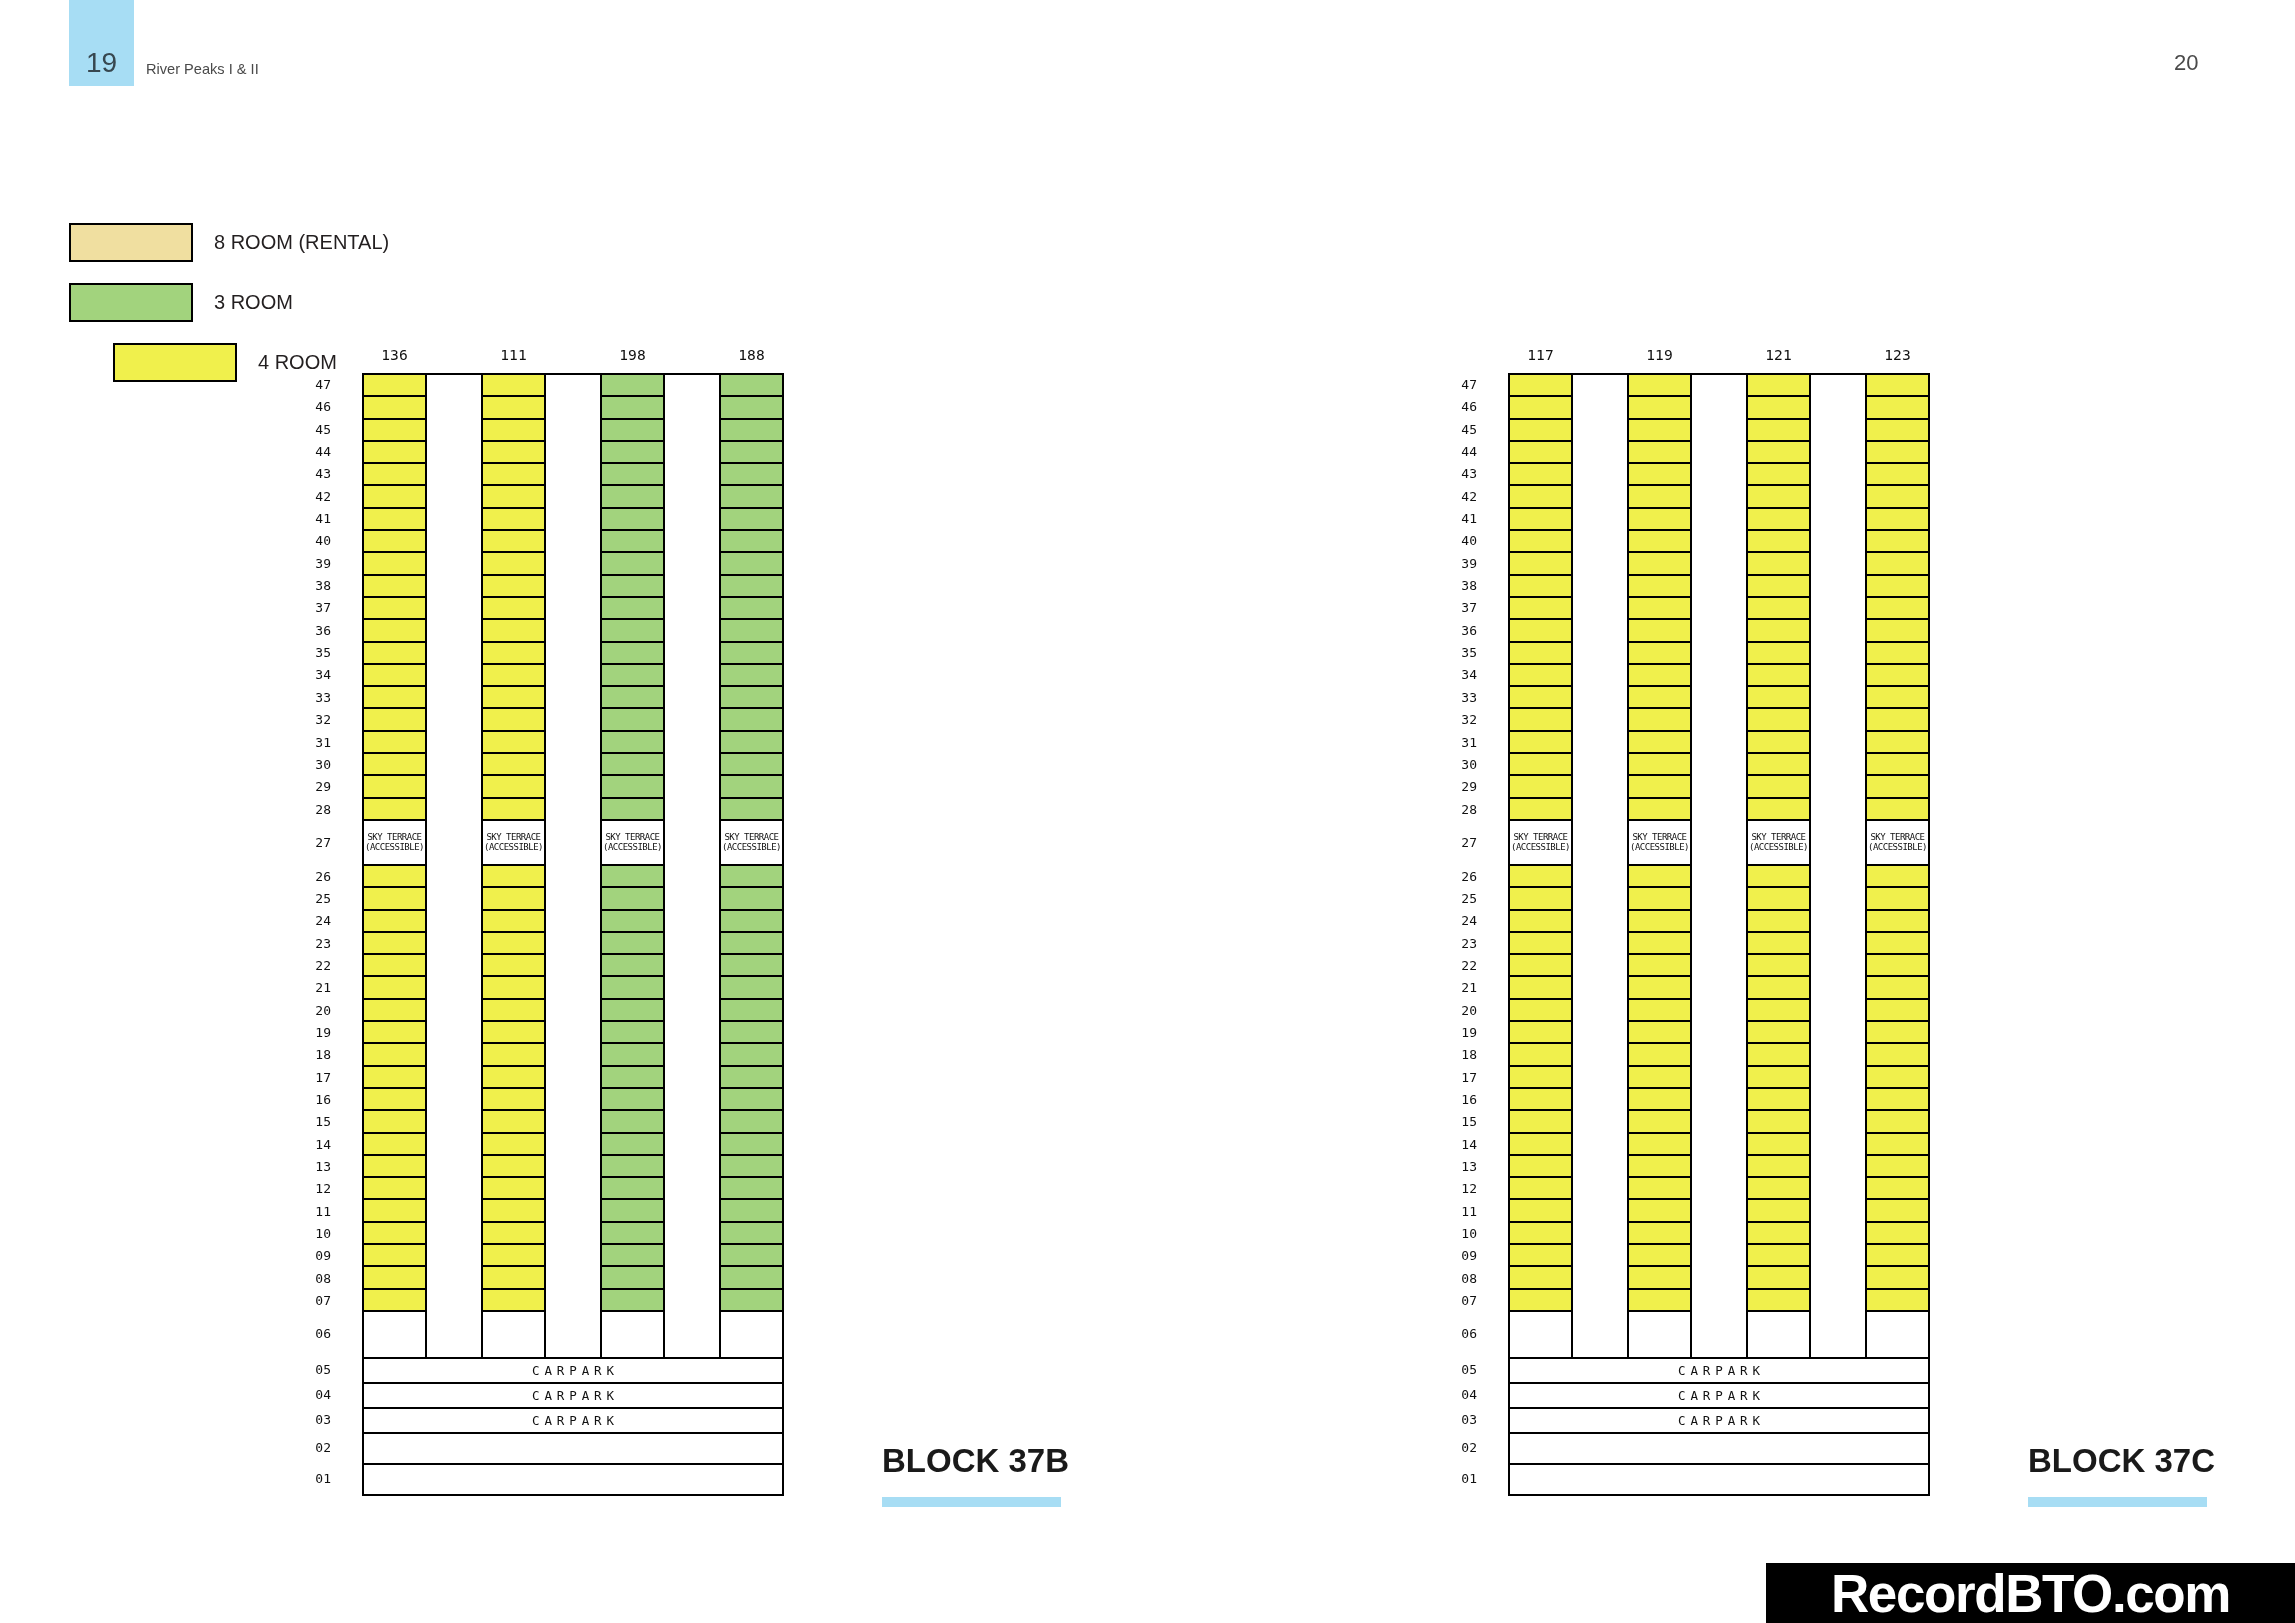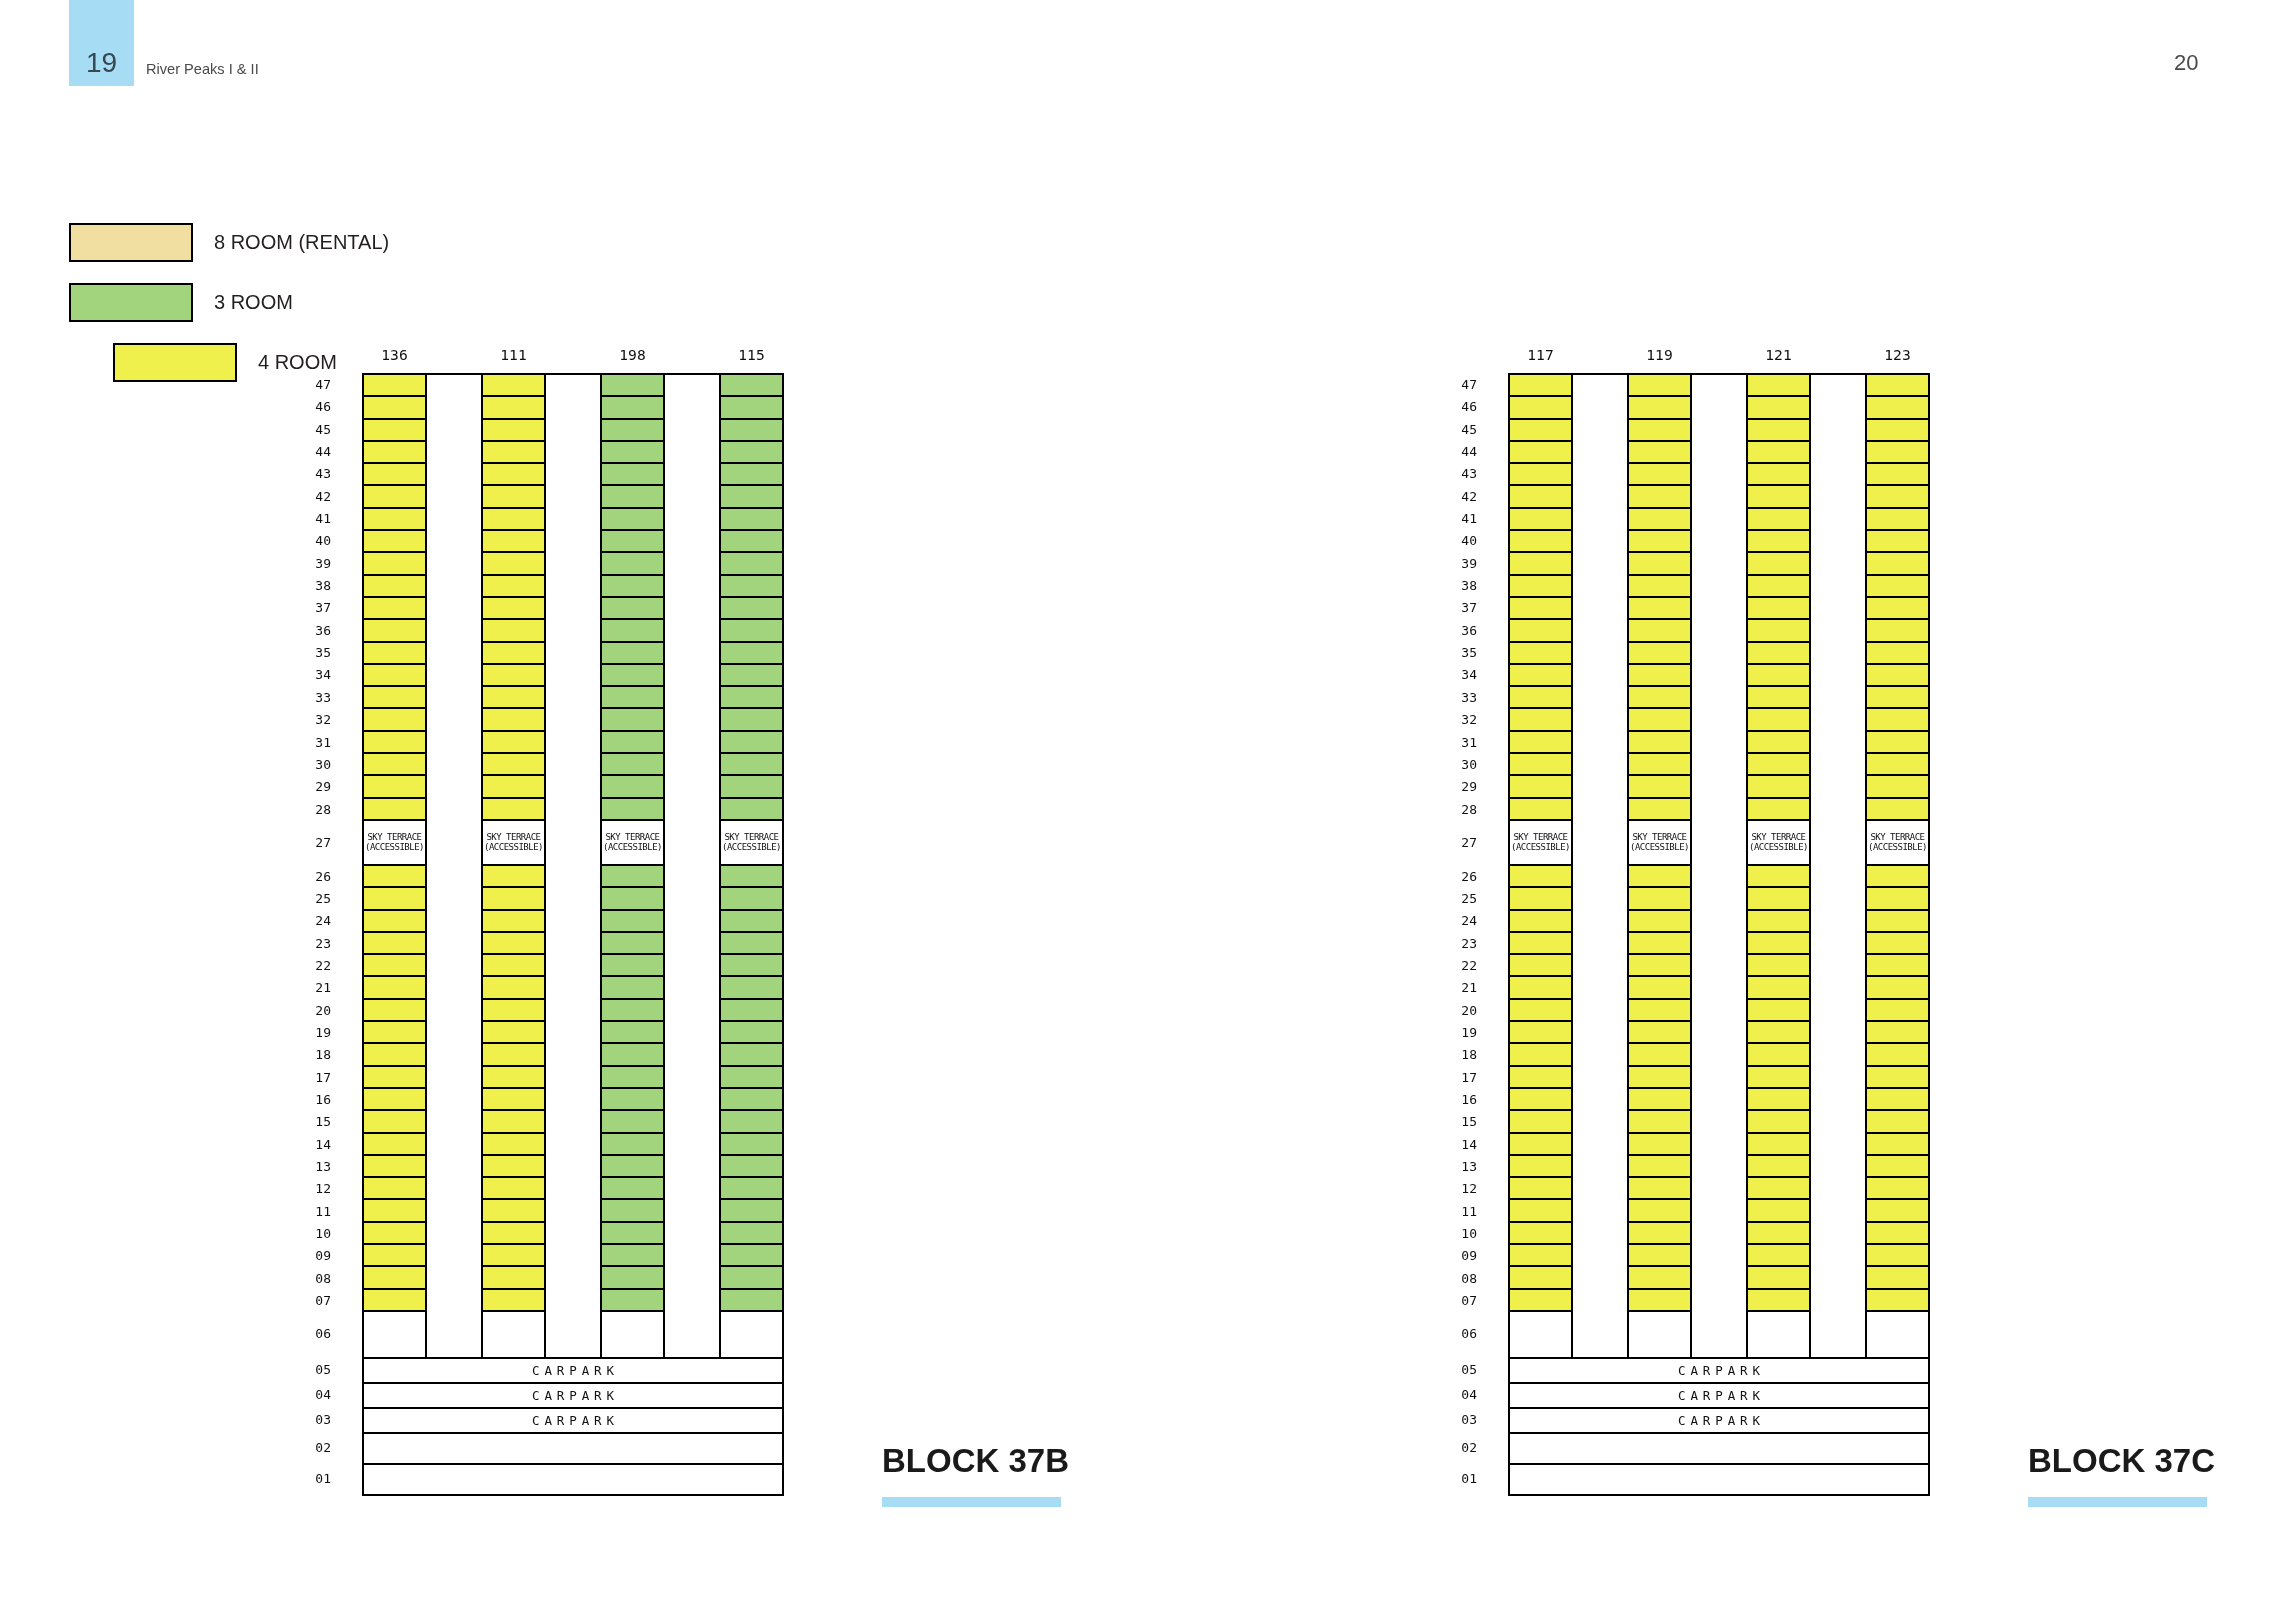"115" div.unit-label { text: 115 -> 188 }
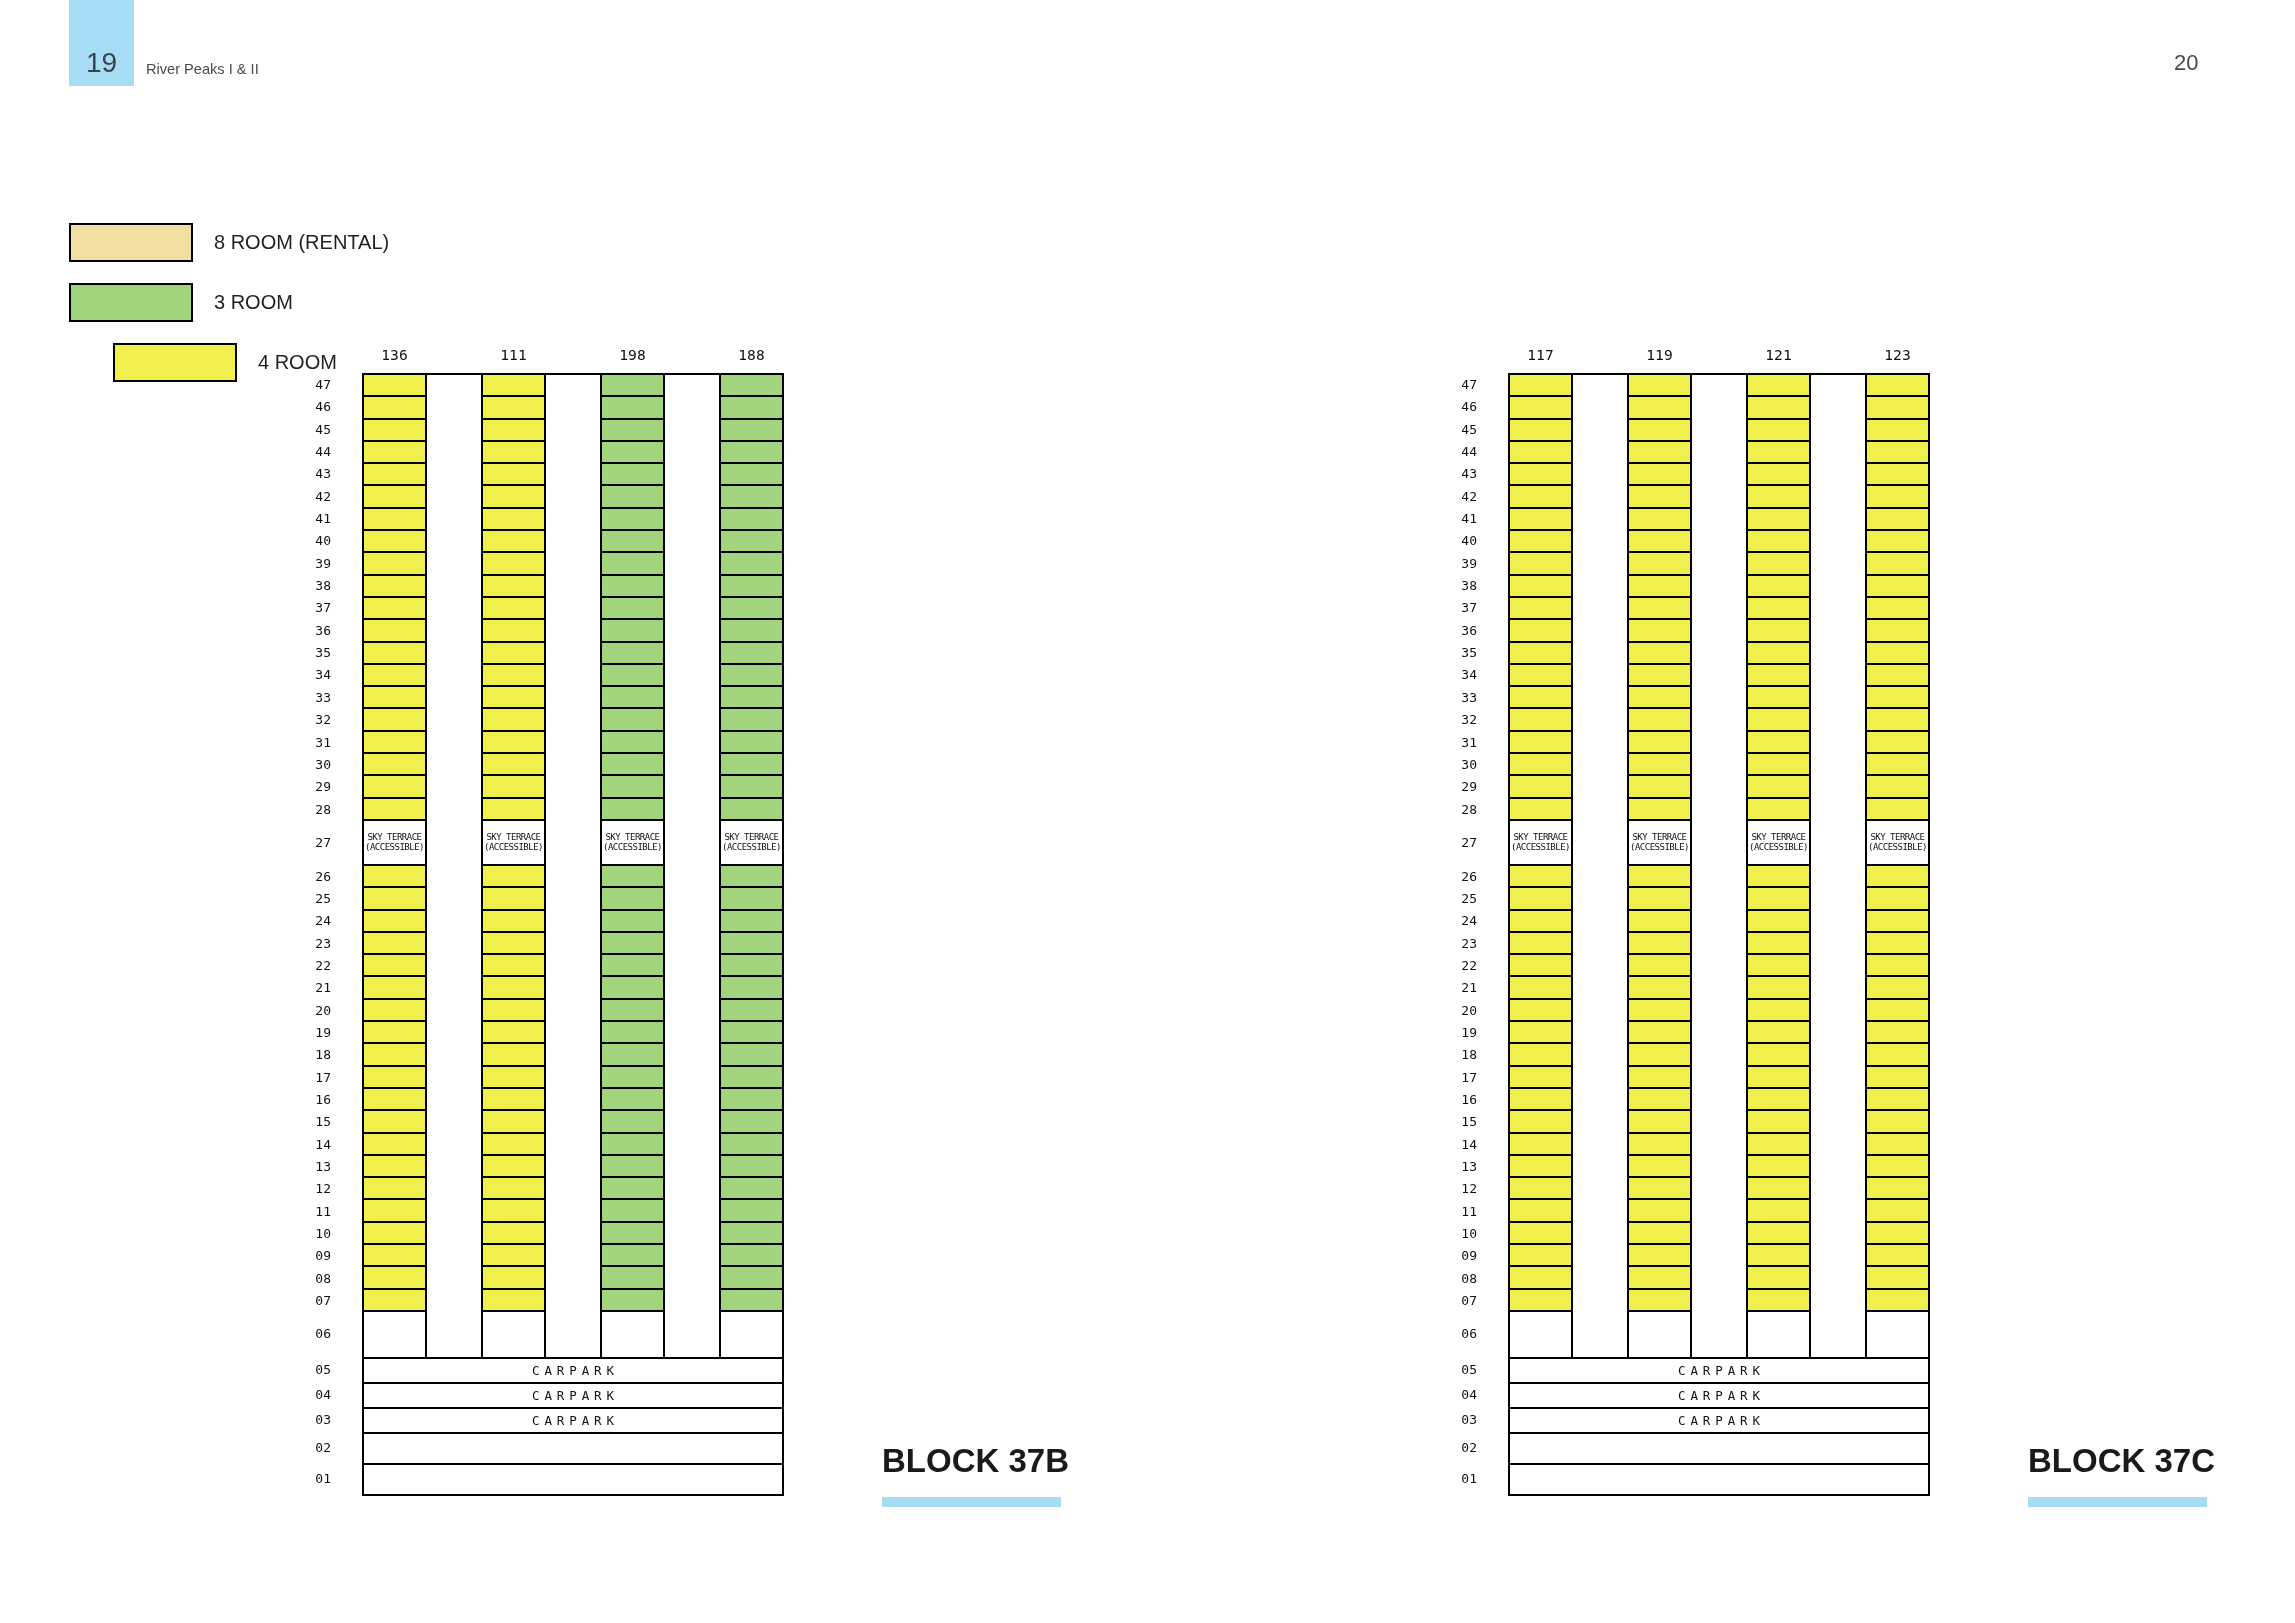"RecordBTO.com" div.watermark { html: none -> <div> <span>RecordBTO.com</span> </div> }
